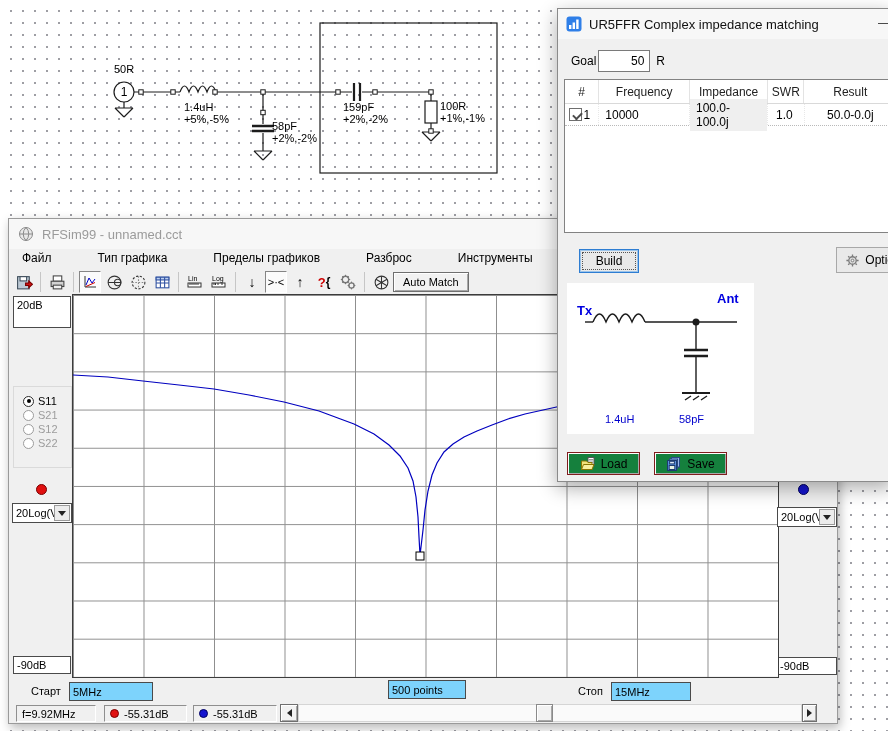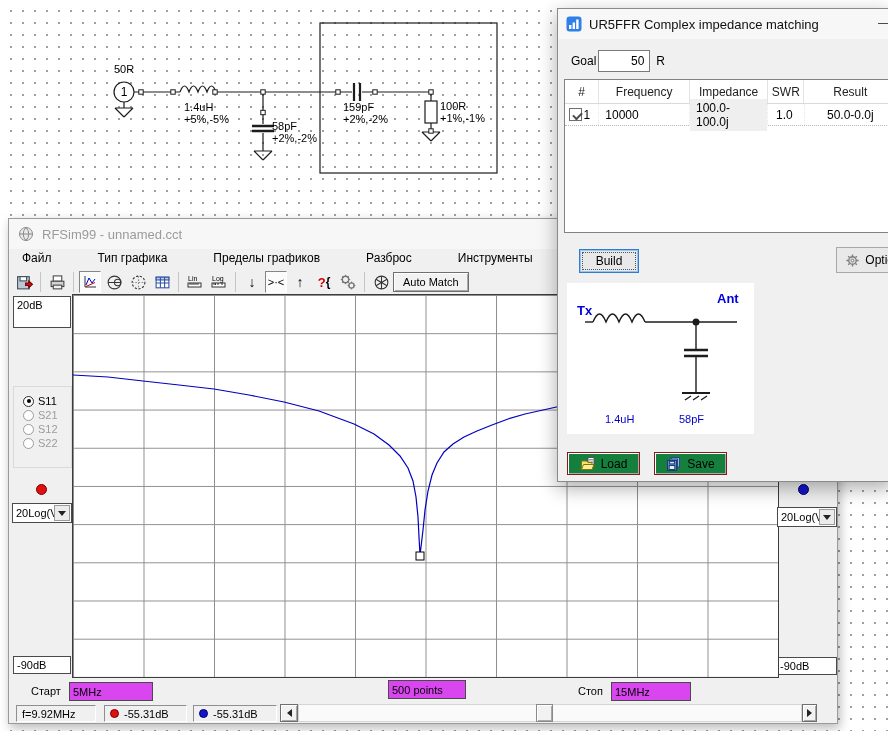"5MHz" .field { background: #d946ef -> #7dd3fc }
